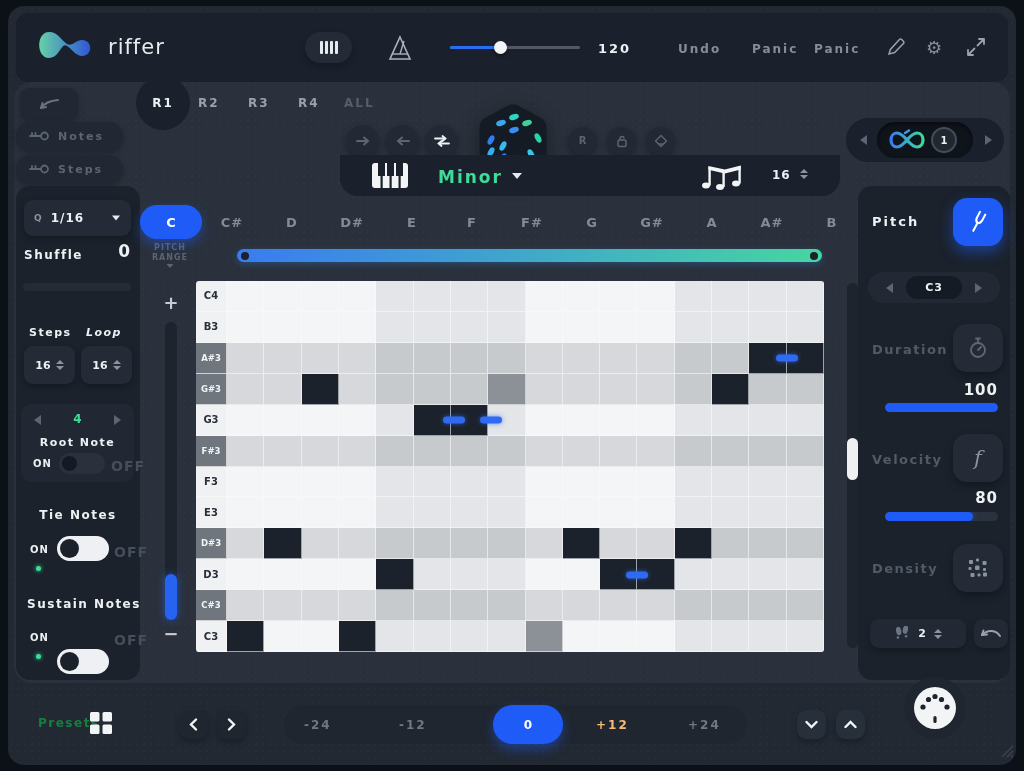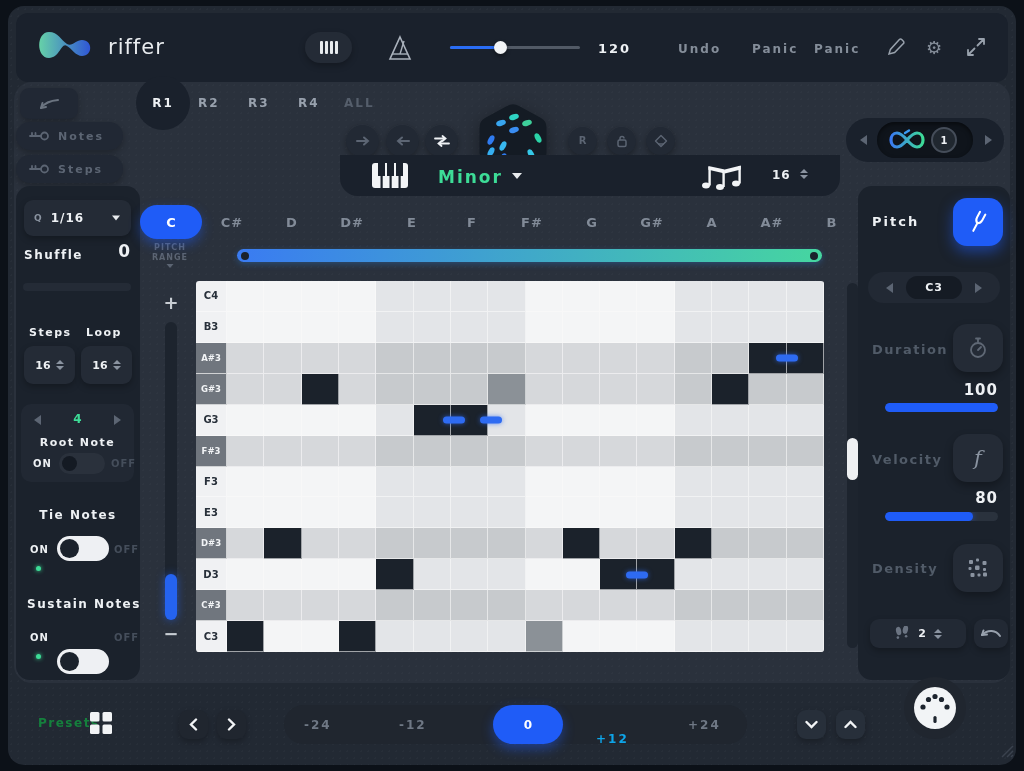"Loop" div.abs { font-style: none -> italic }
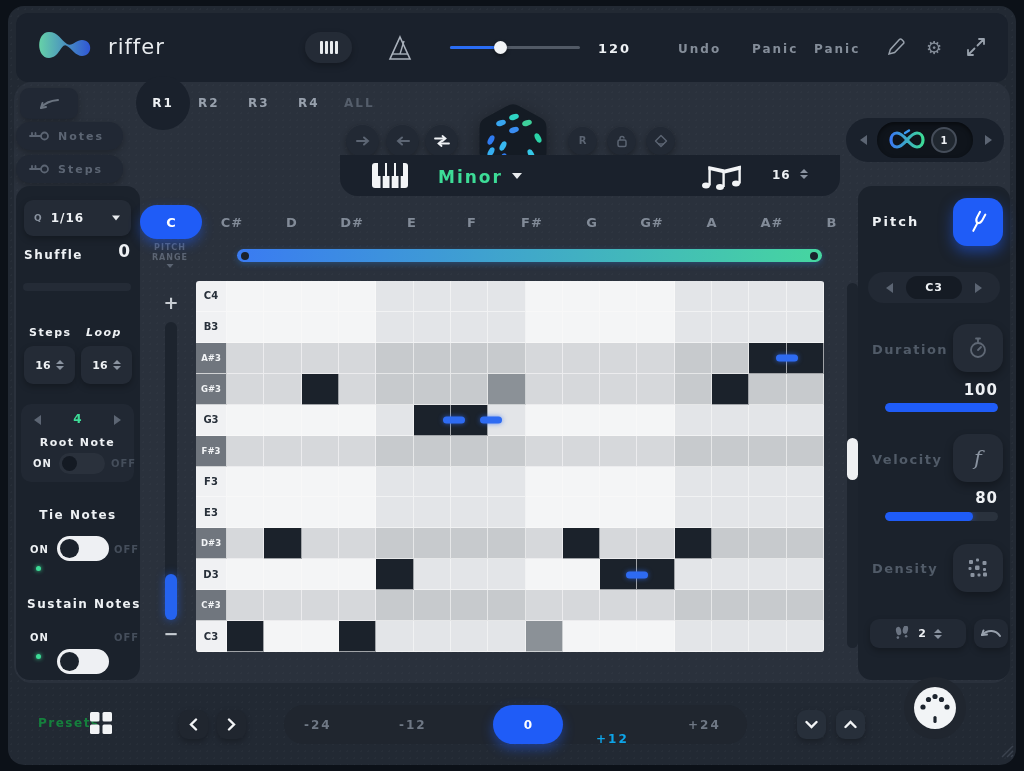"OFF" .state-off { font-size: 10px -> 14px }
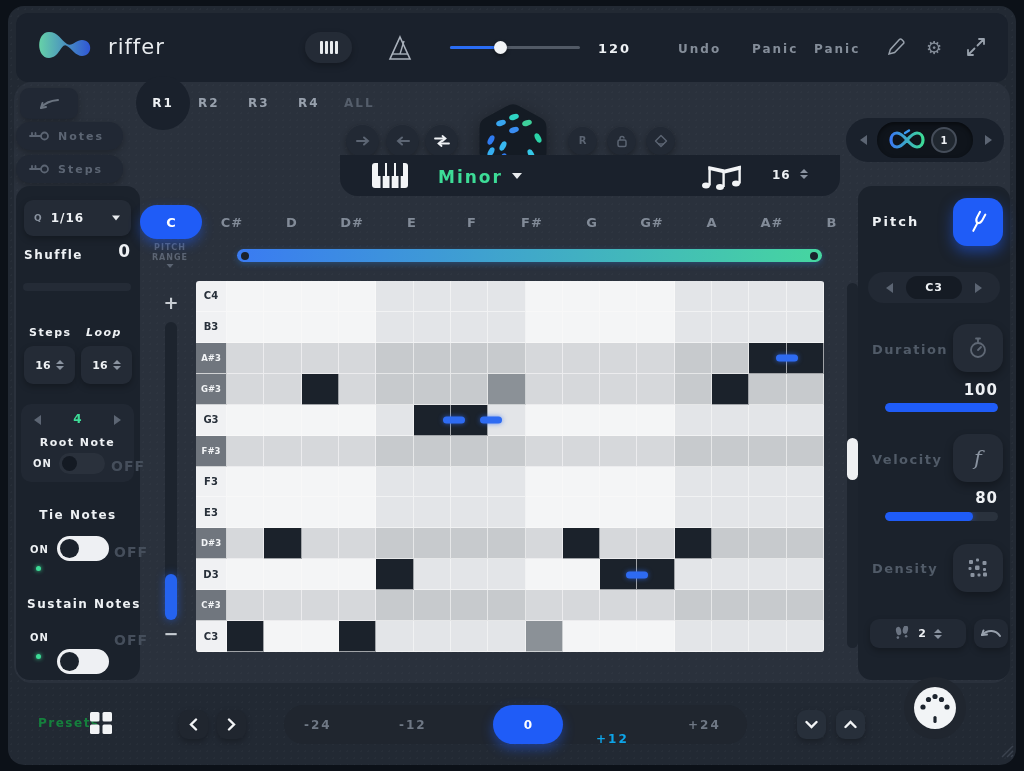"+12" span.abs { color: #0ea5e9 -> #fdba74; top: 27px -> 13px }
